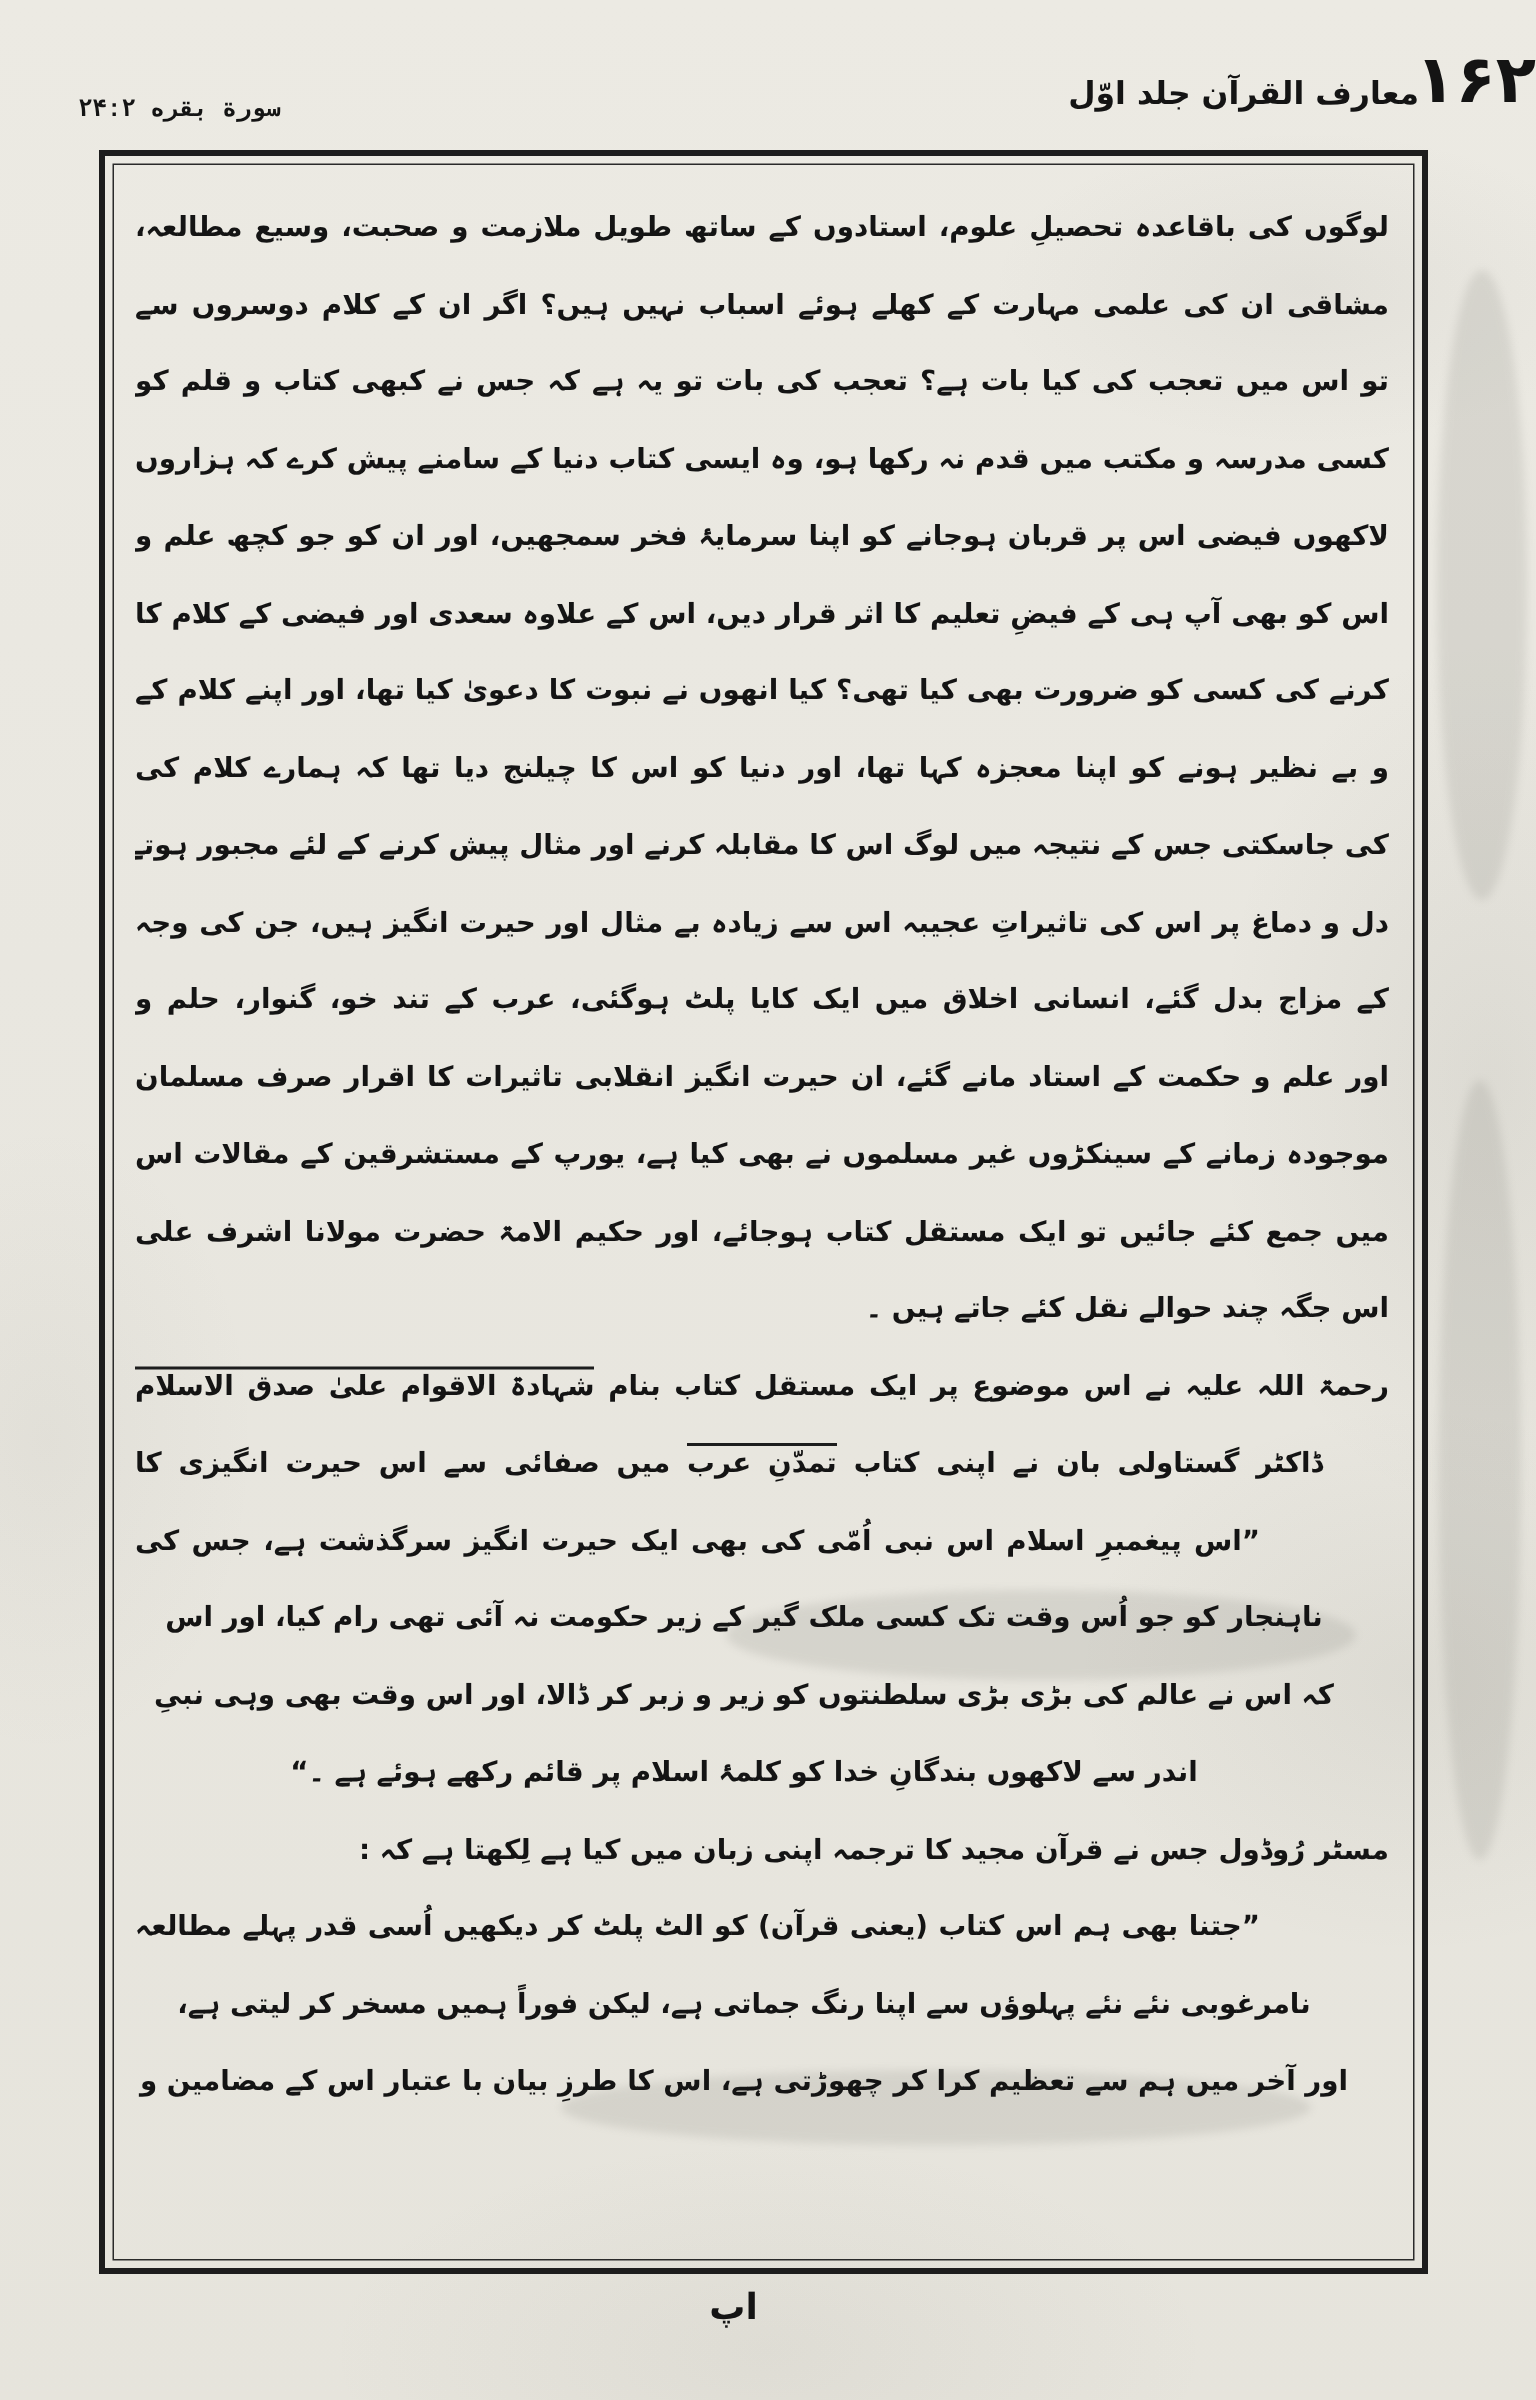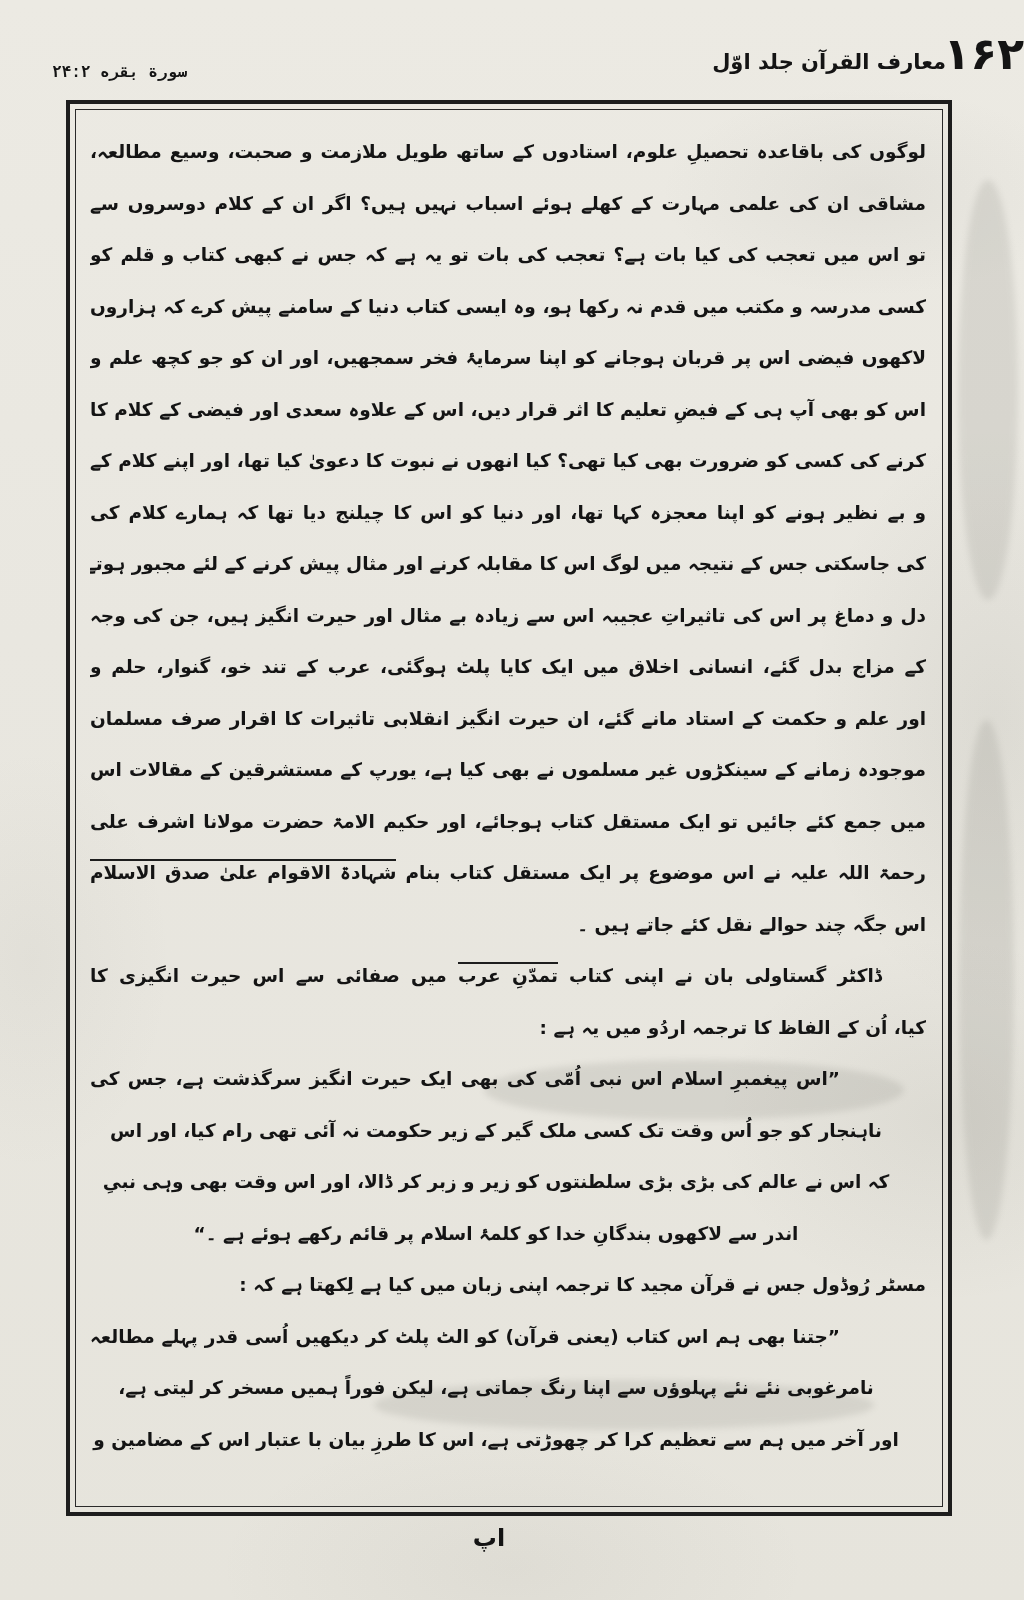"رحمۃ اللہ علیہ نے اس" div.line { order: before "اس جگہ چند حوالے نقل" -> after "اس جگہ چند حوالے نقل" }
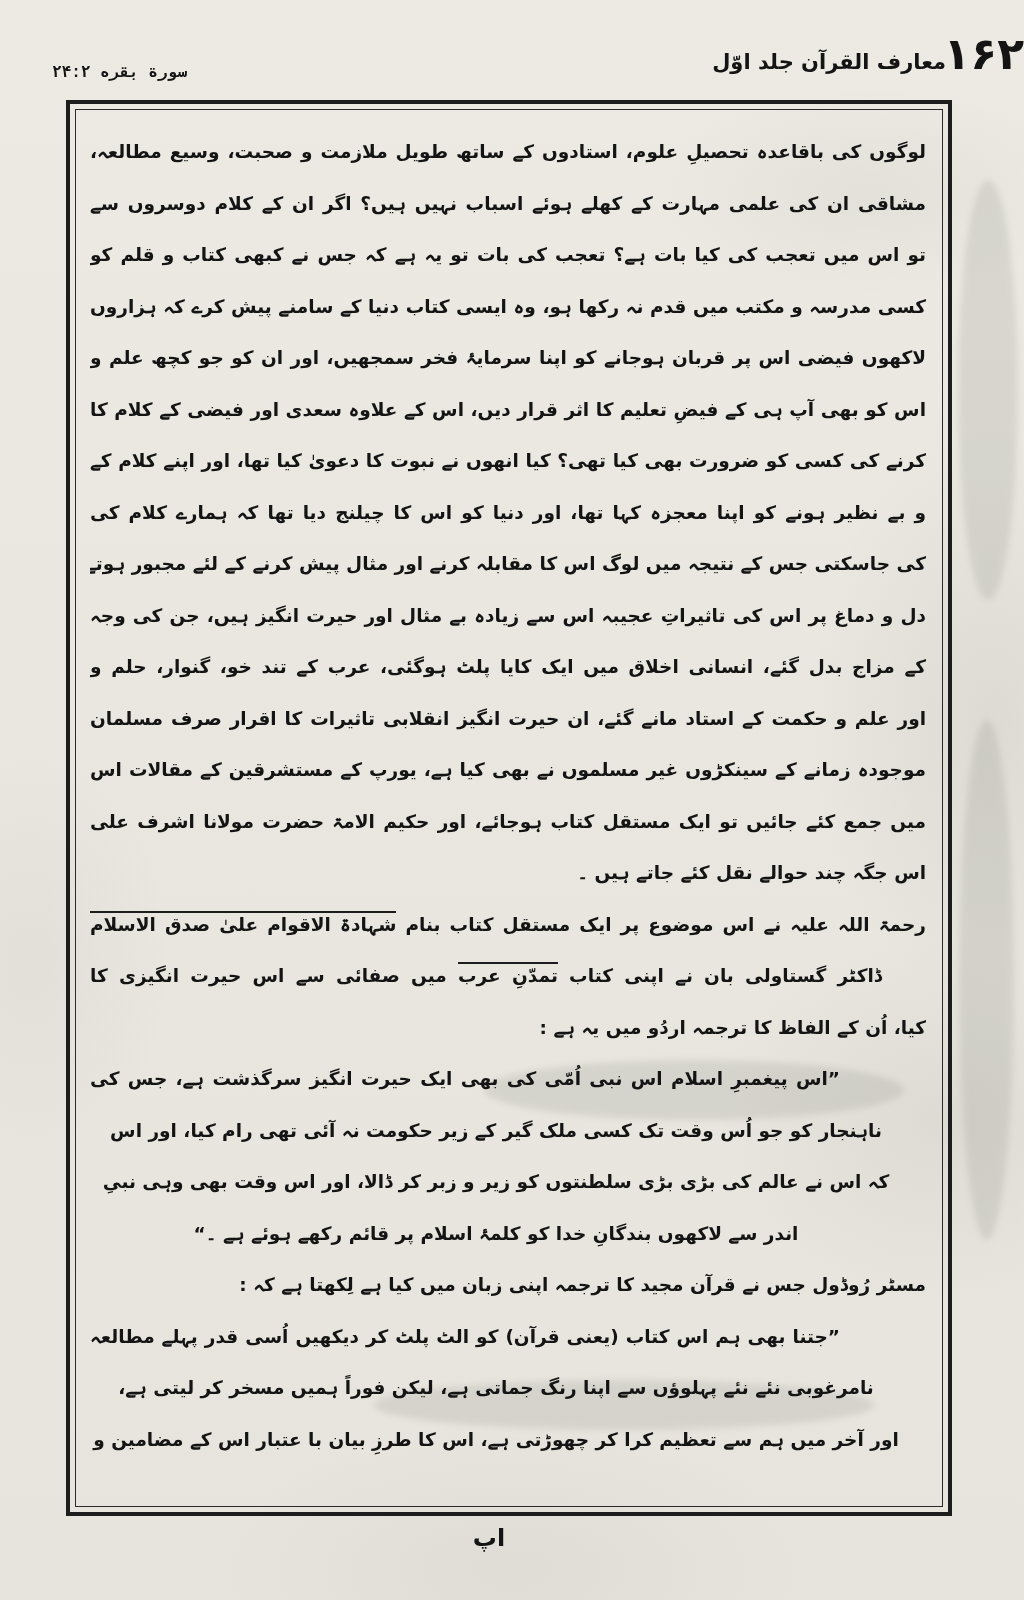"کیا، اُن کے الفاظ کا" div.line { html: <div><span>کیا، اُن کے الفاظ کا ترجمہ اردُو میں یہ ہے :</span></div> -> none }
